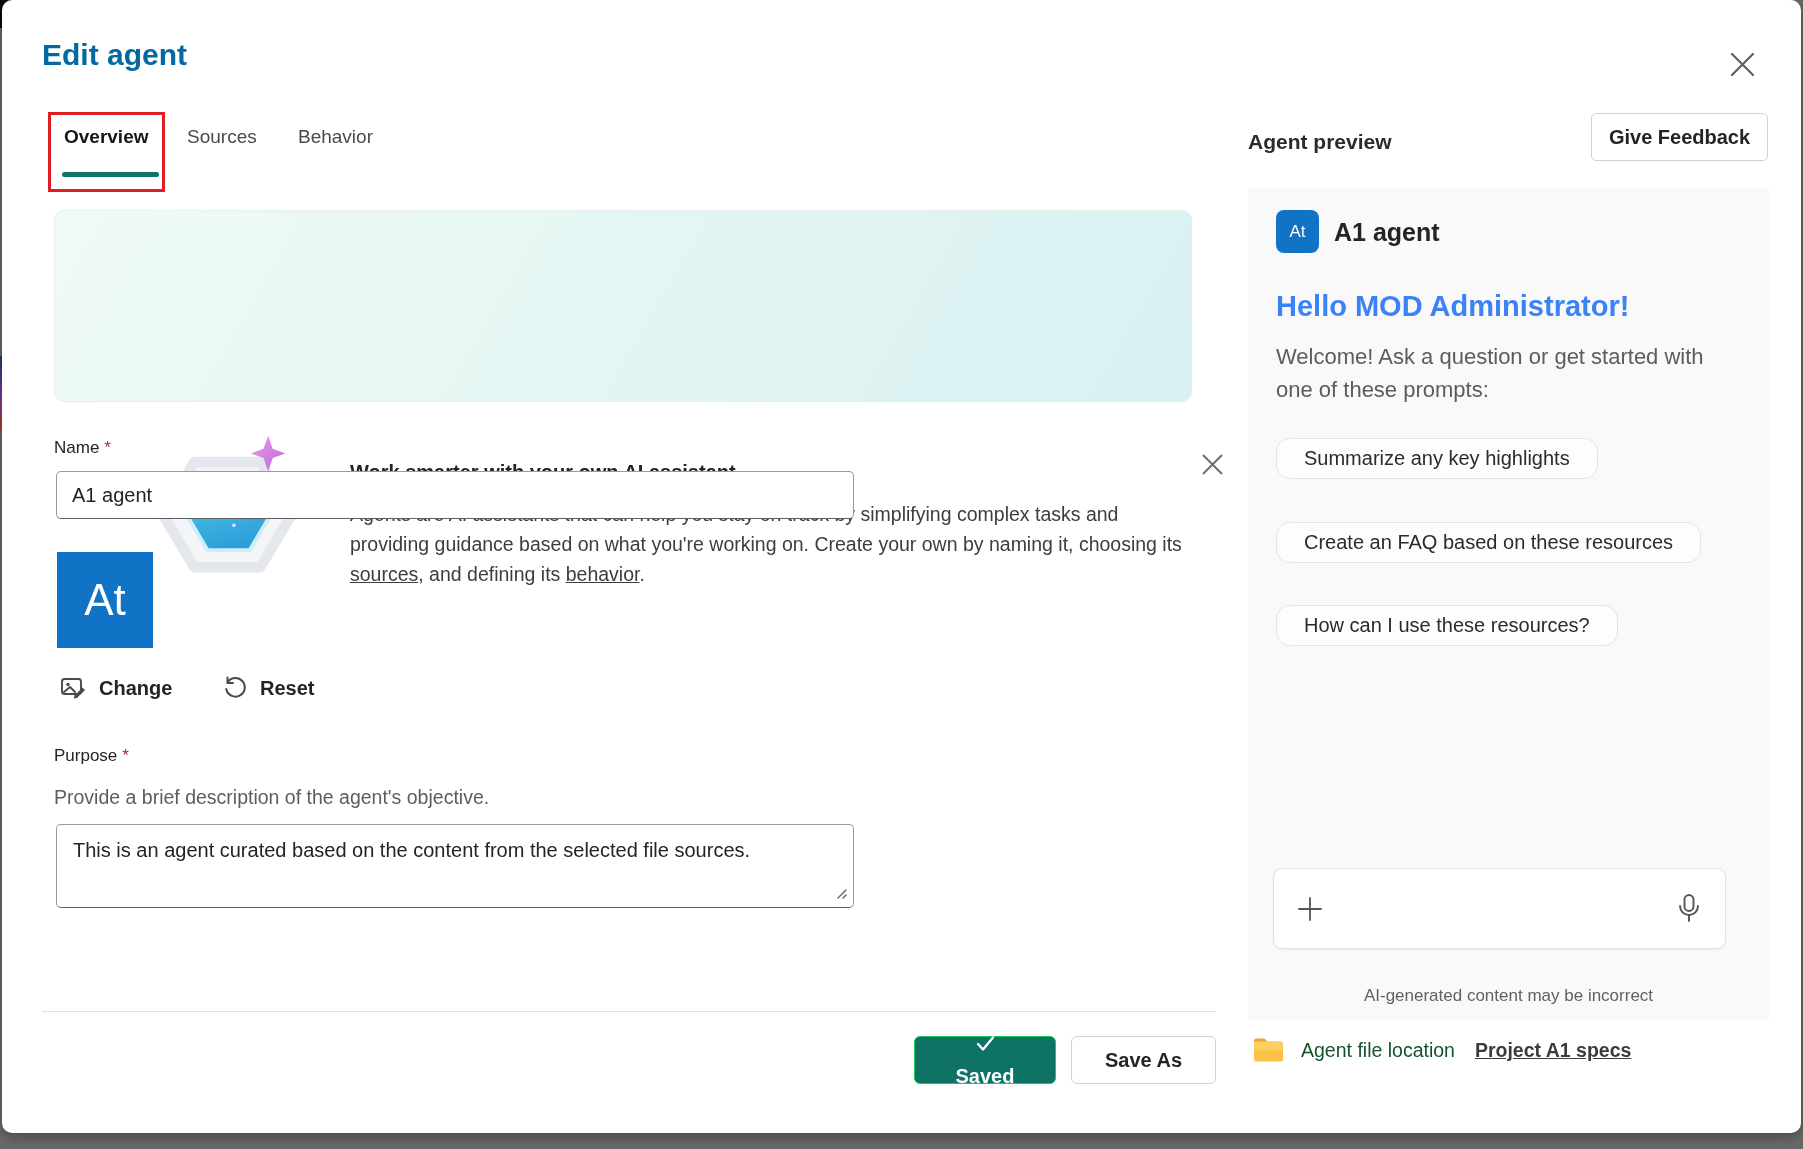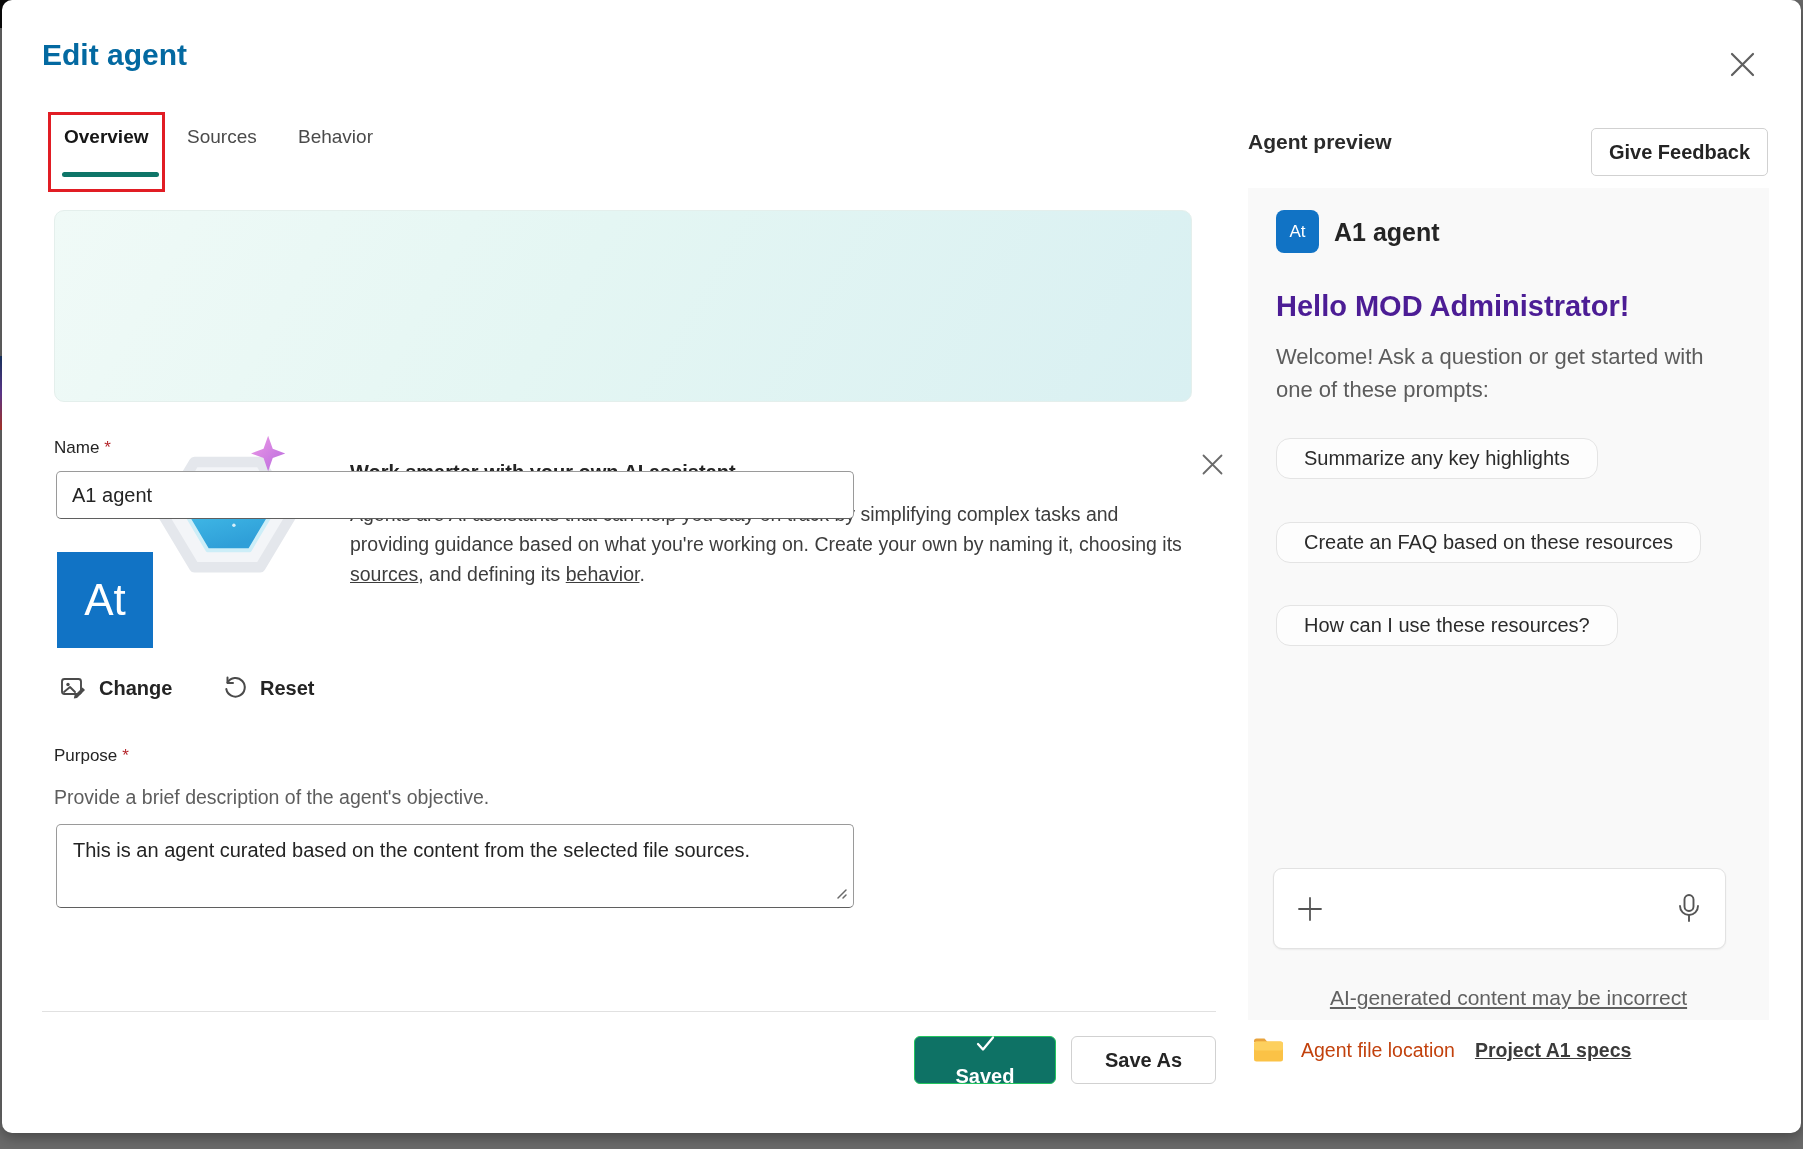"Give Feedback" .btn-feedback { top: 128px -> 113px }
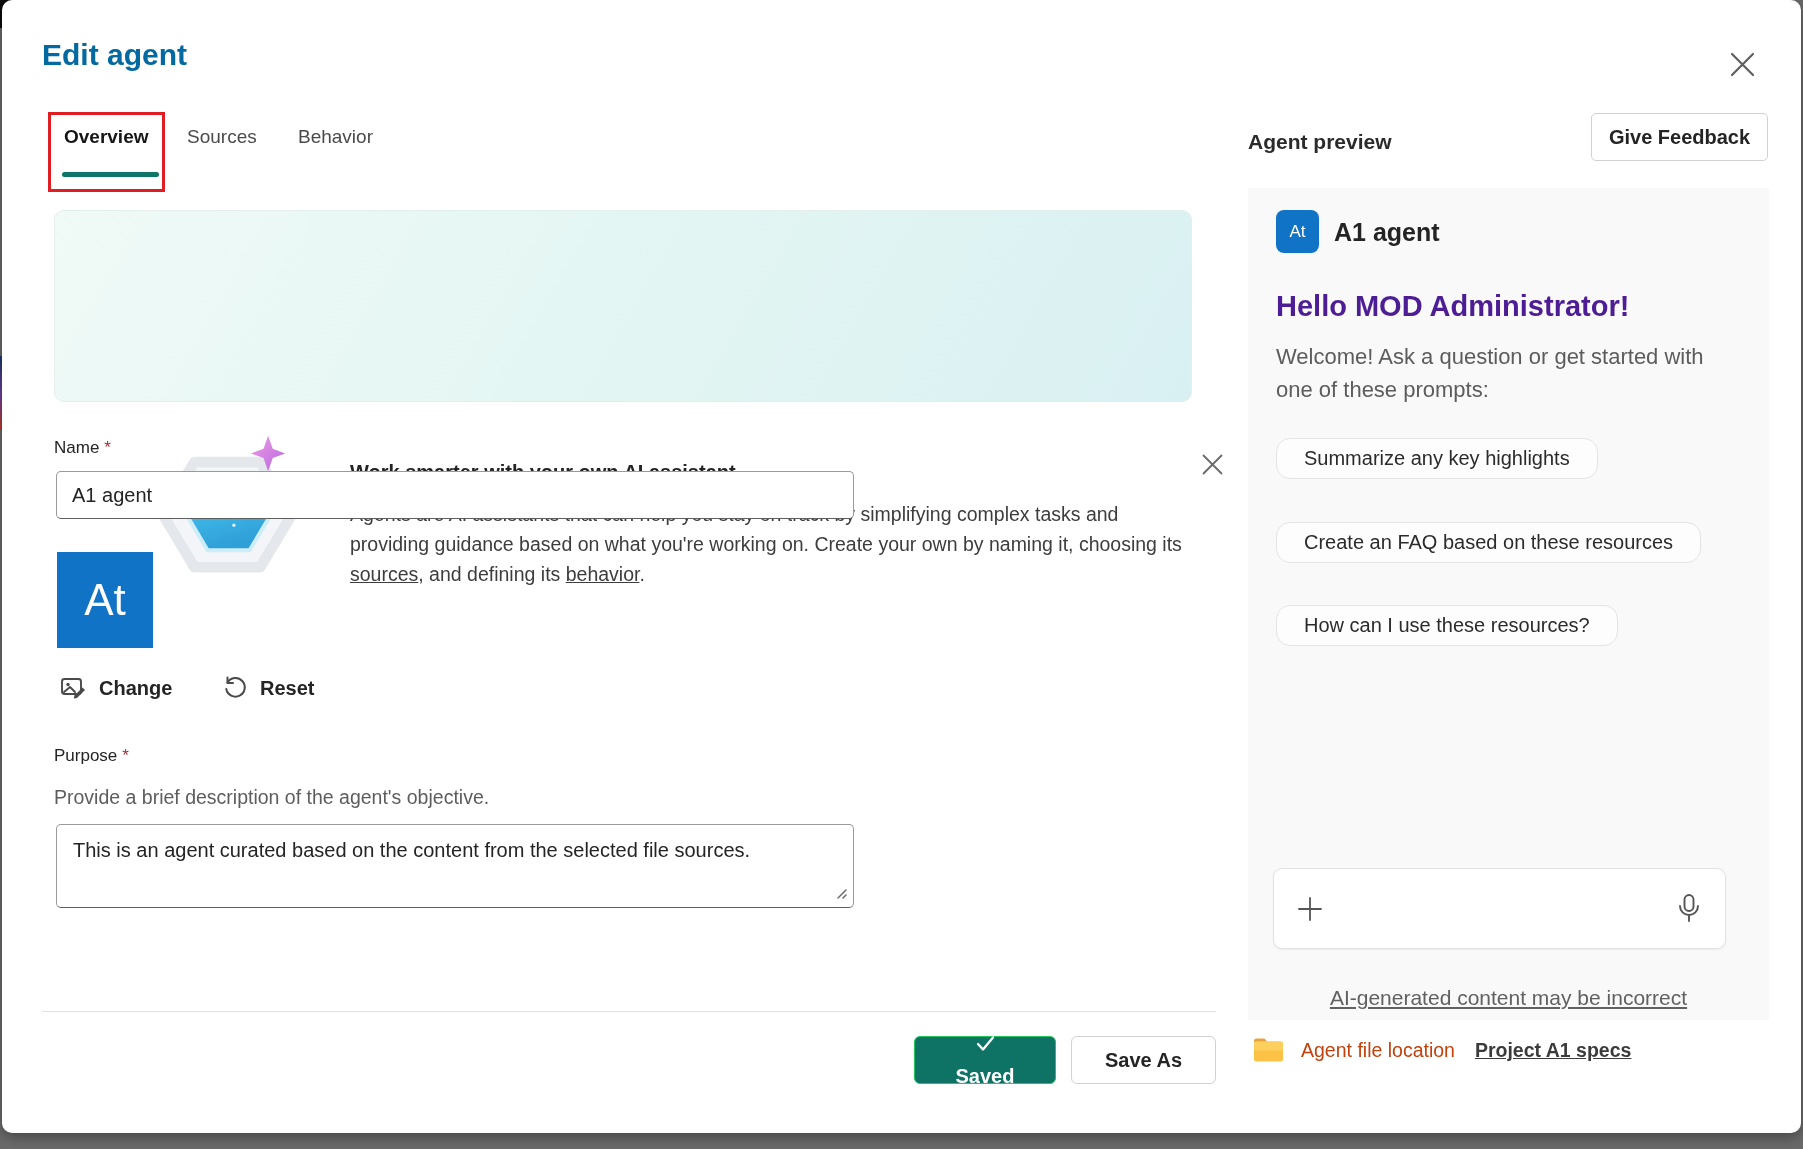"Hello MOD Administrator!" .greeting { color: #4c1d95 -> #3b82f6 }
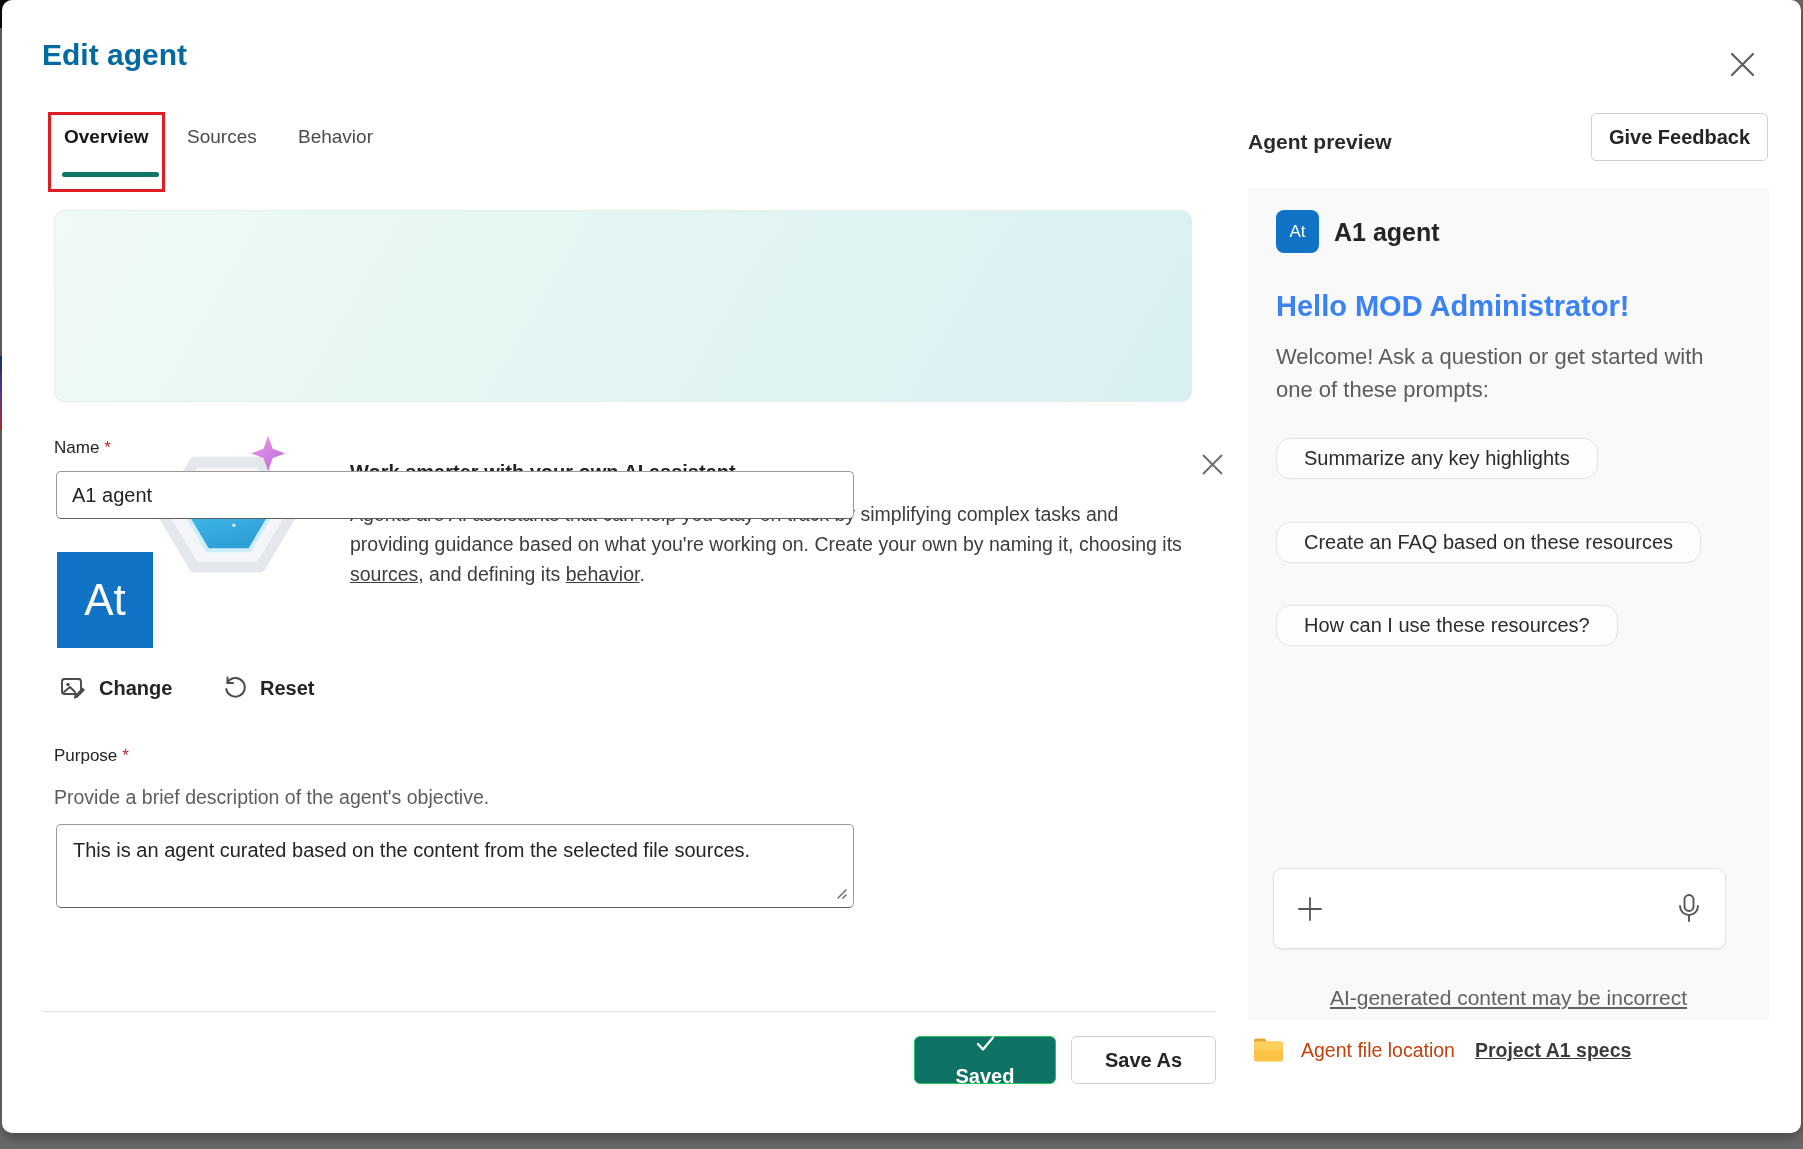"AI-generated content may be incorrect" .disclaimer { font-size: 21px -> 17px; text-decoration: underline -> none }
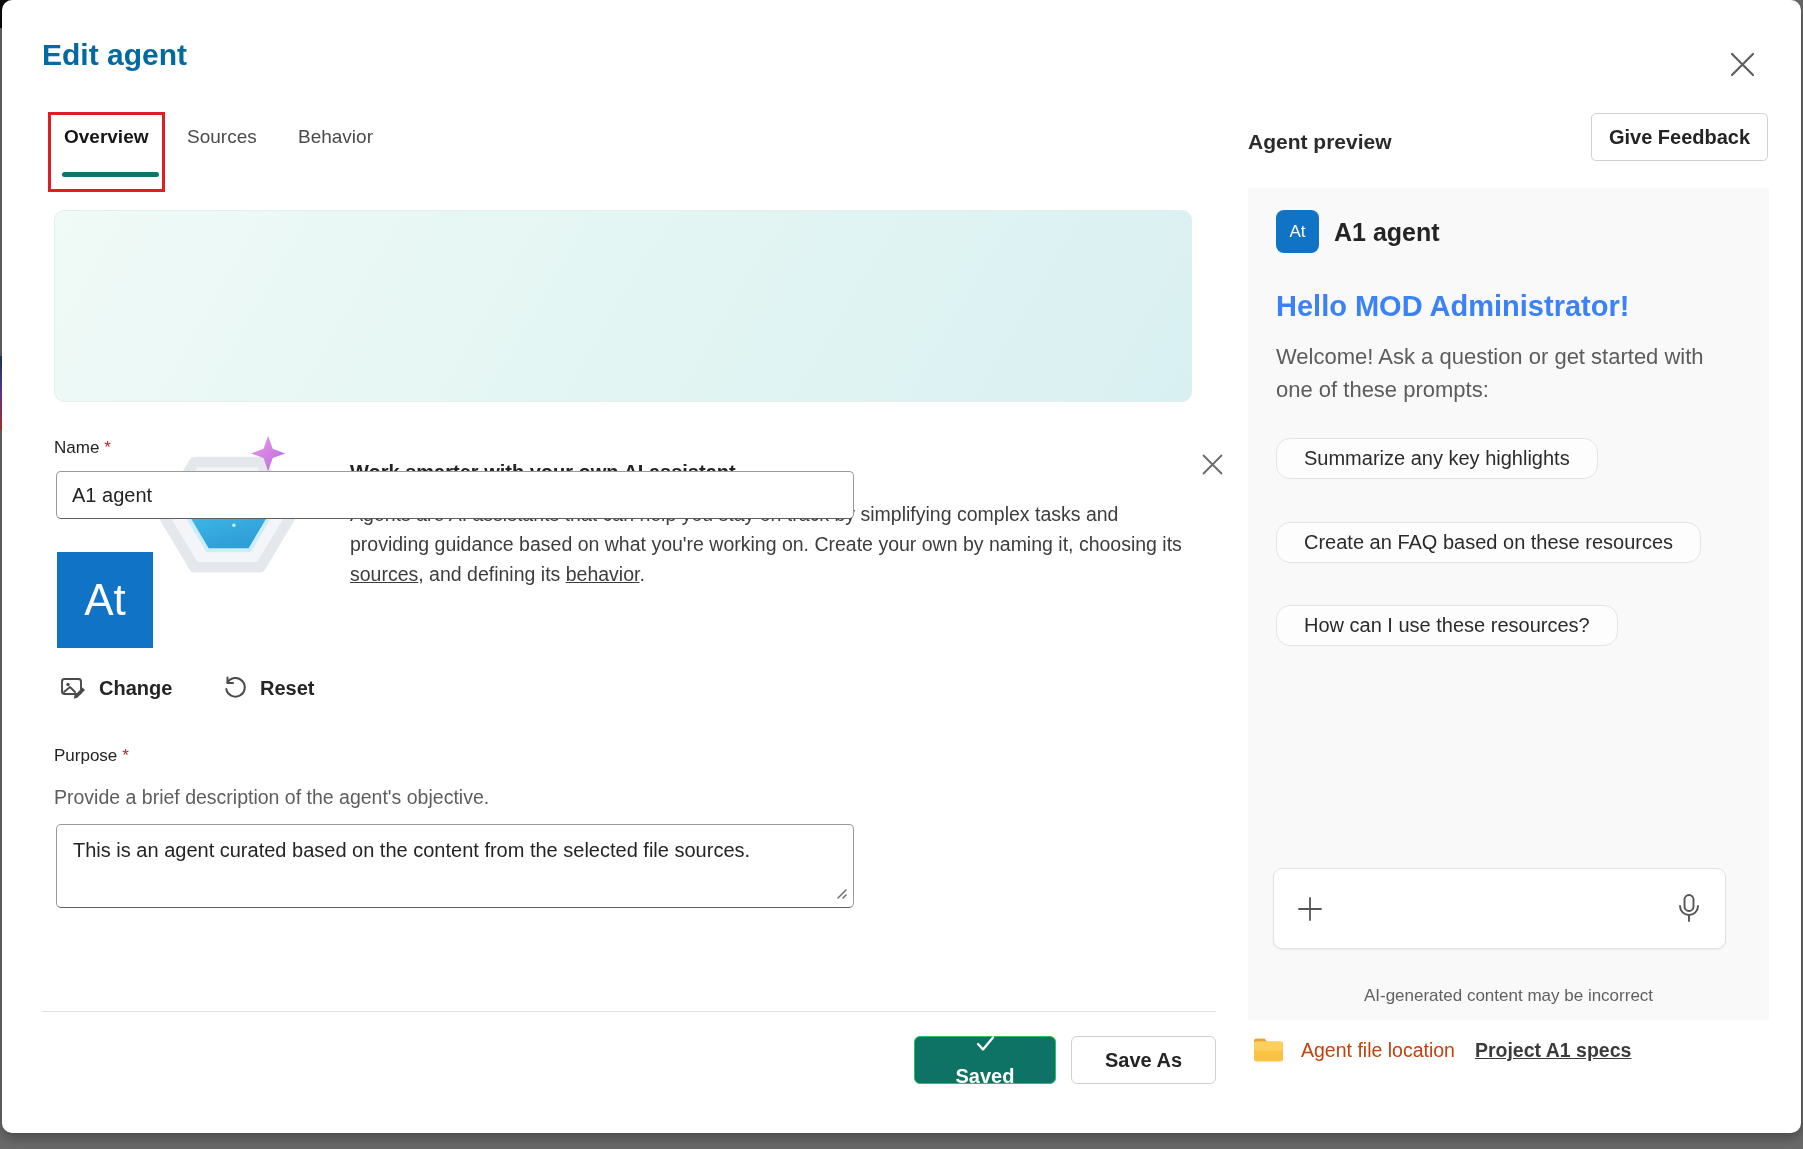"Agent file location" .file-label { color: #c2410c -> #14532d }
